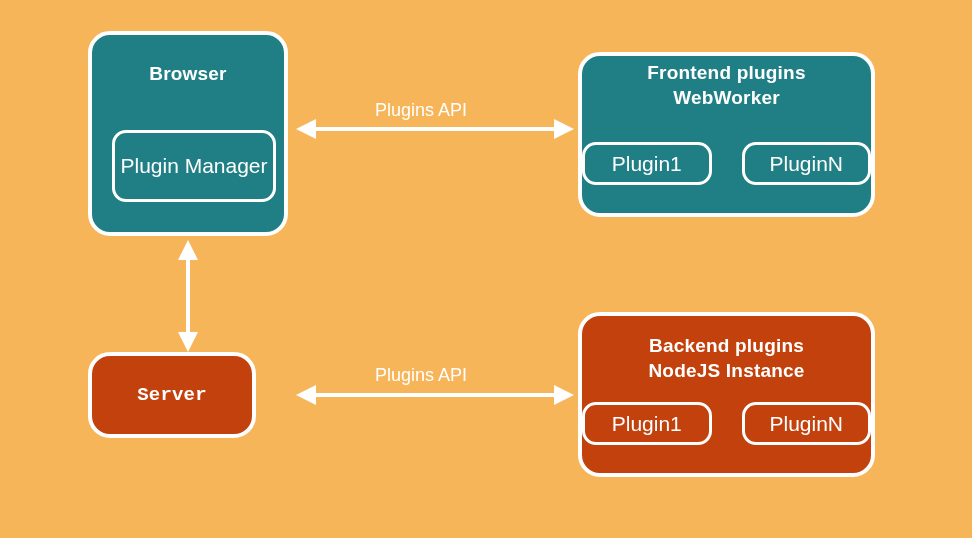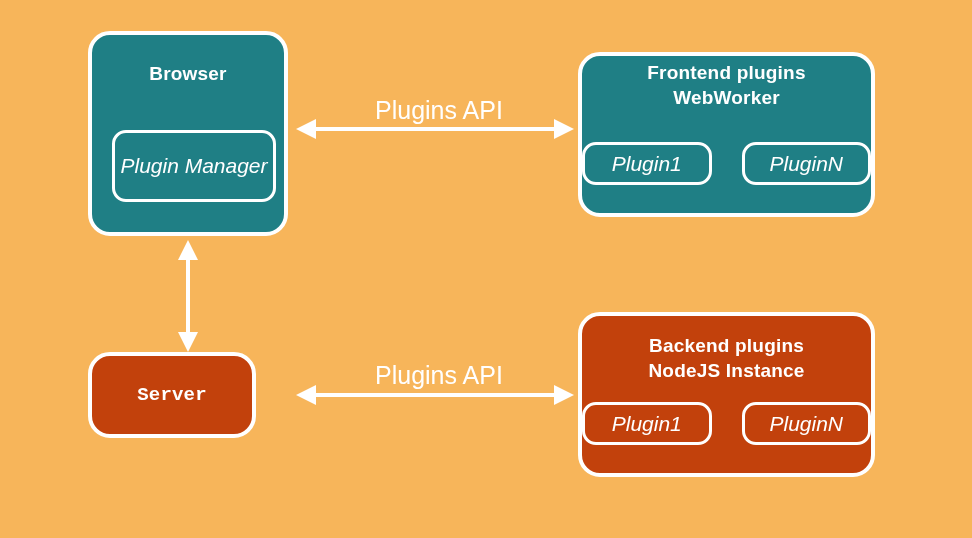"Plugins API" .edge-label { font-size: 25px -> 18px }
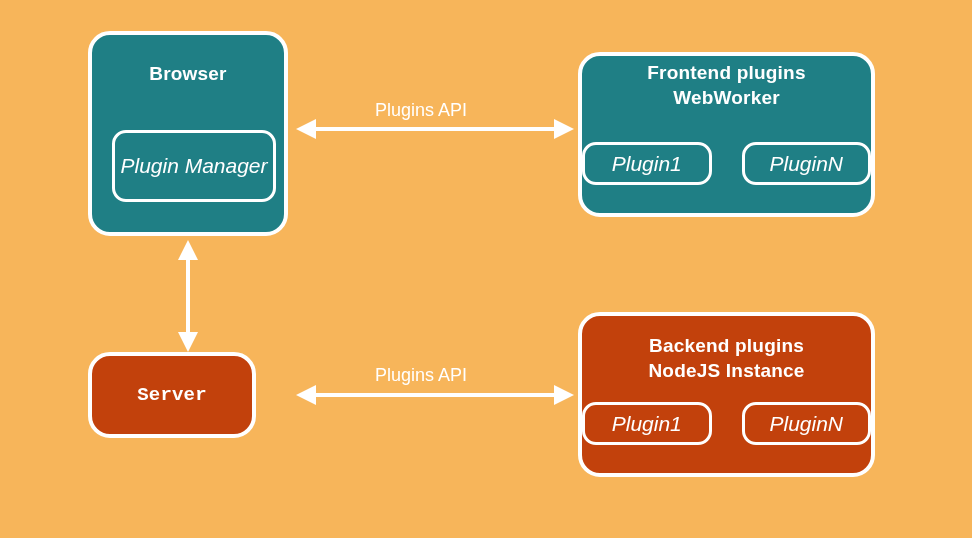"Plugin Manager" .subbox { font-style: italic -> none }
